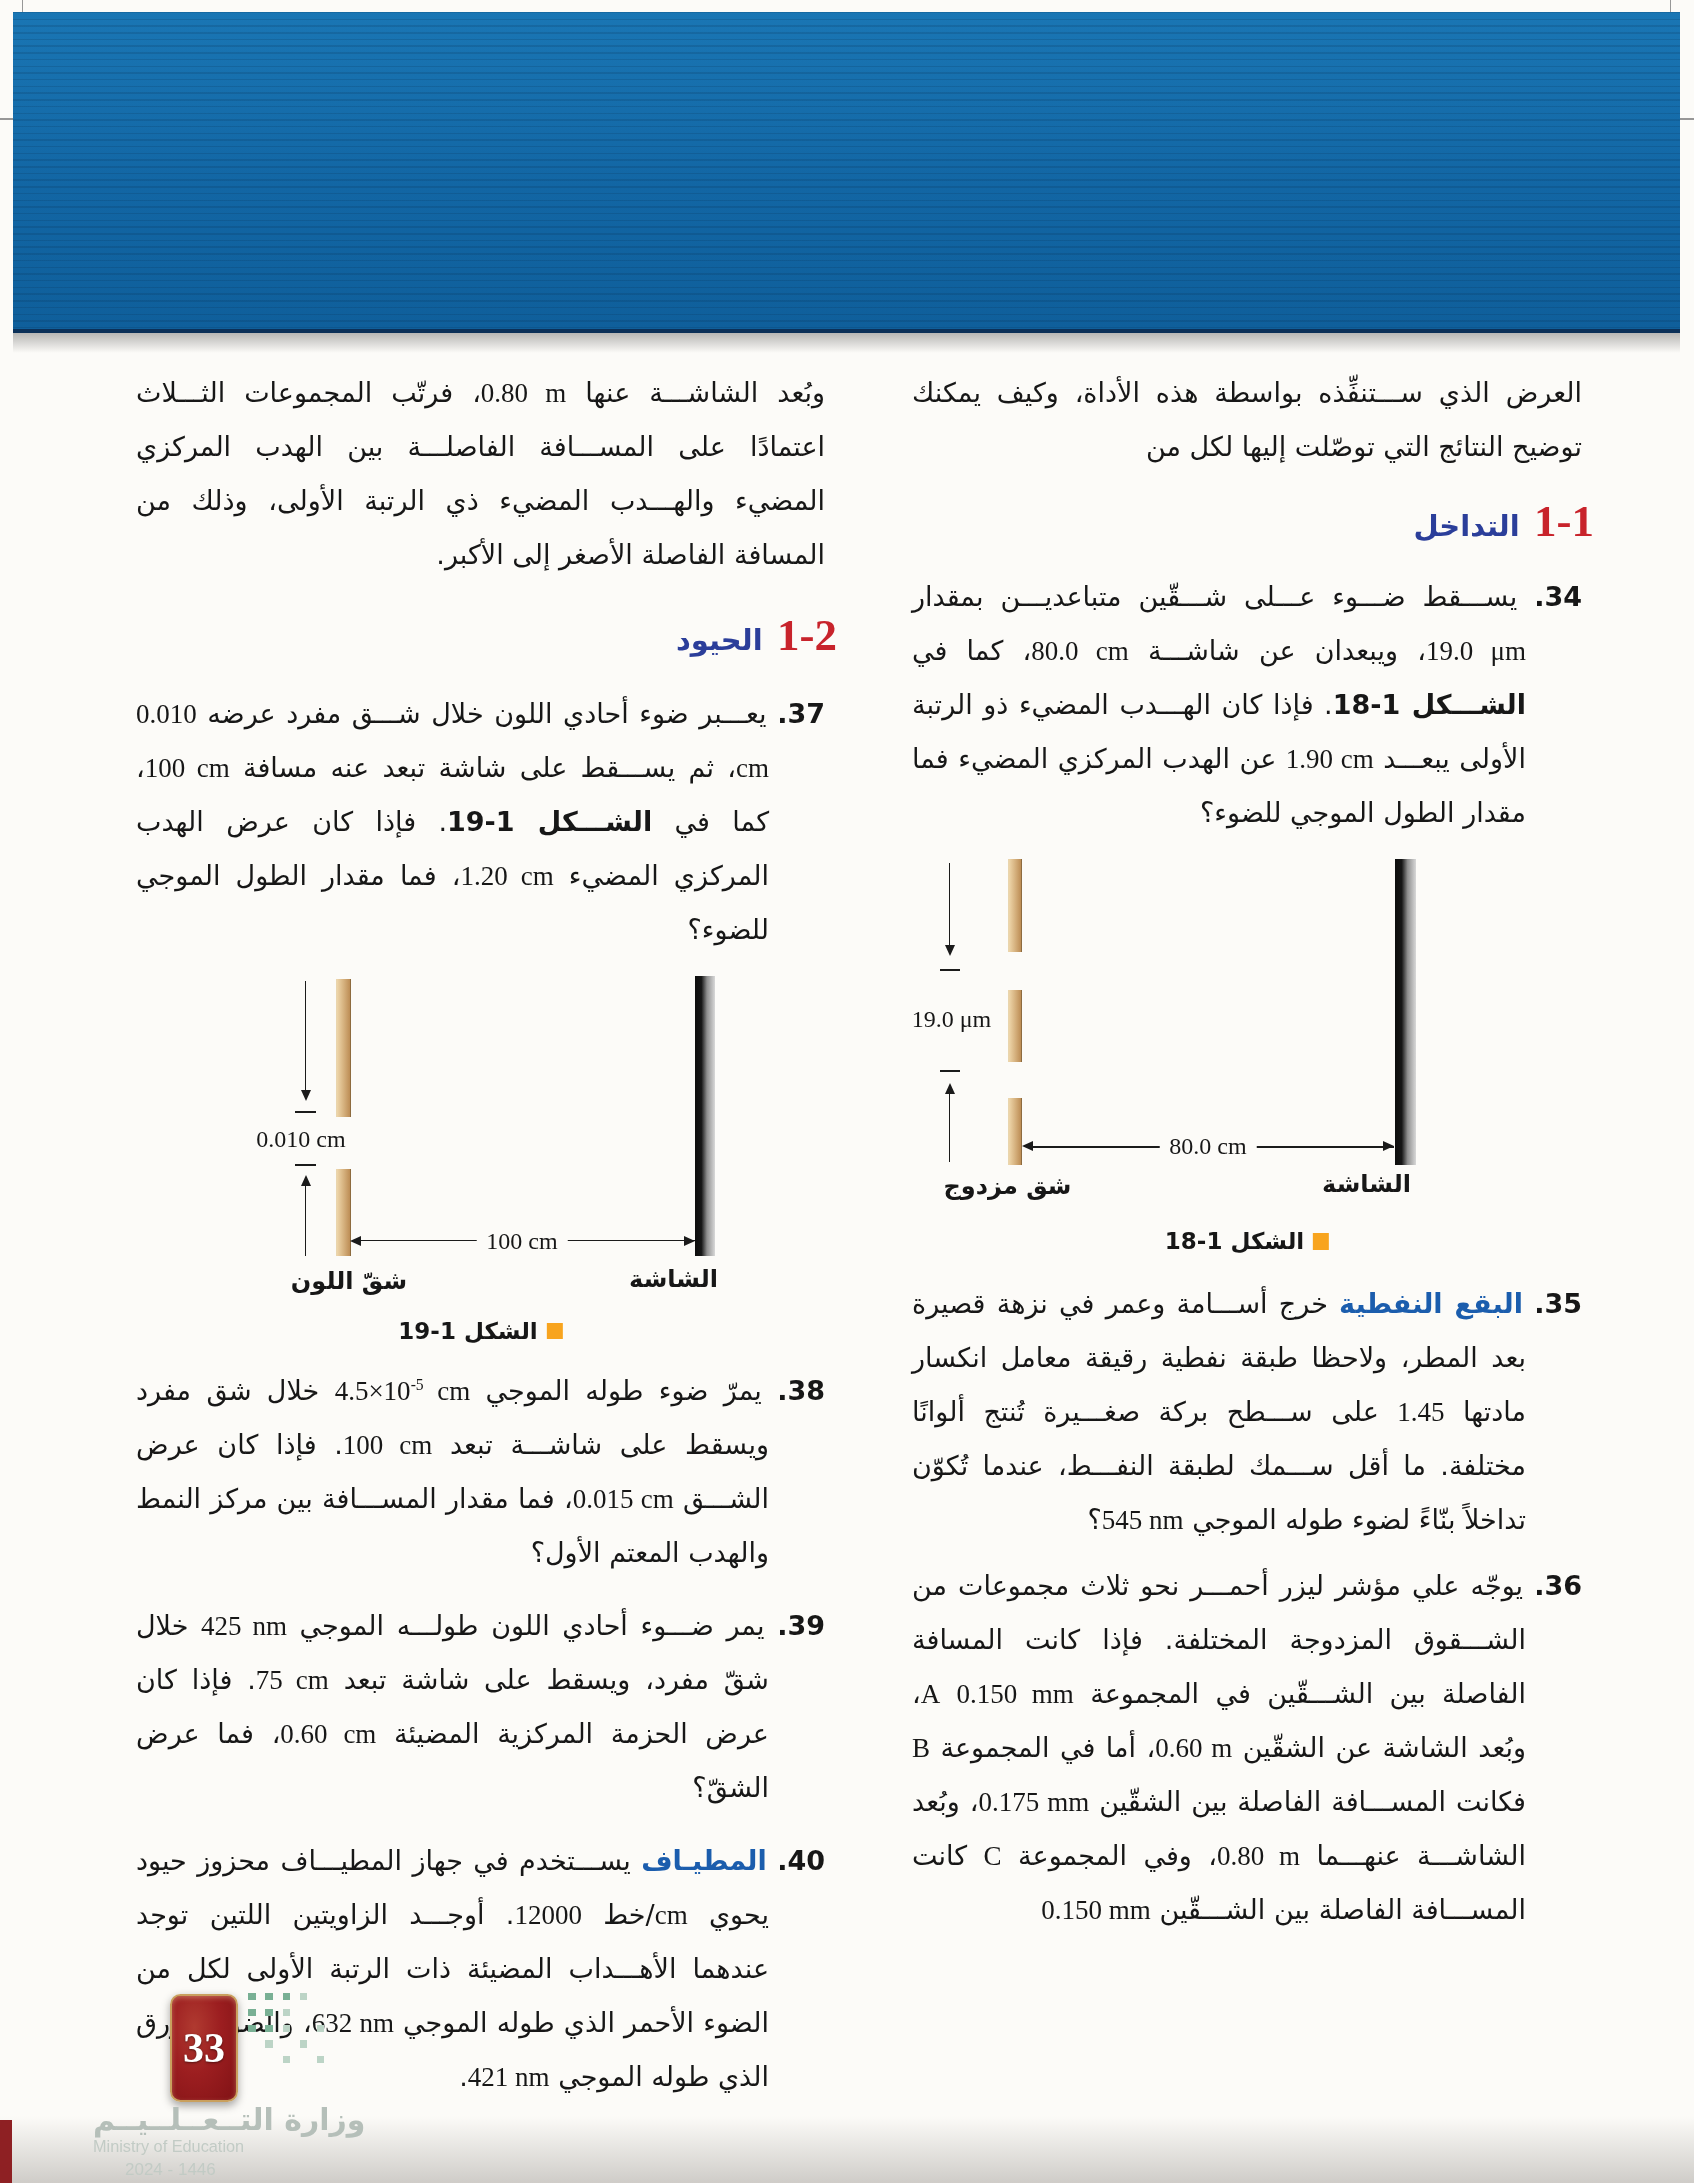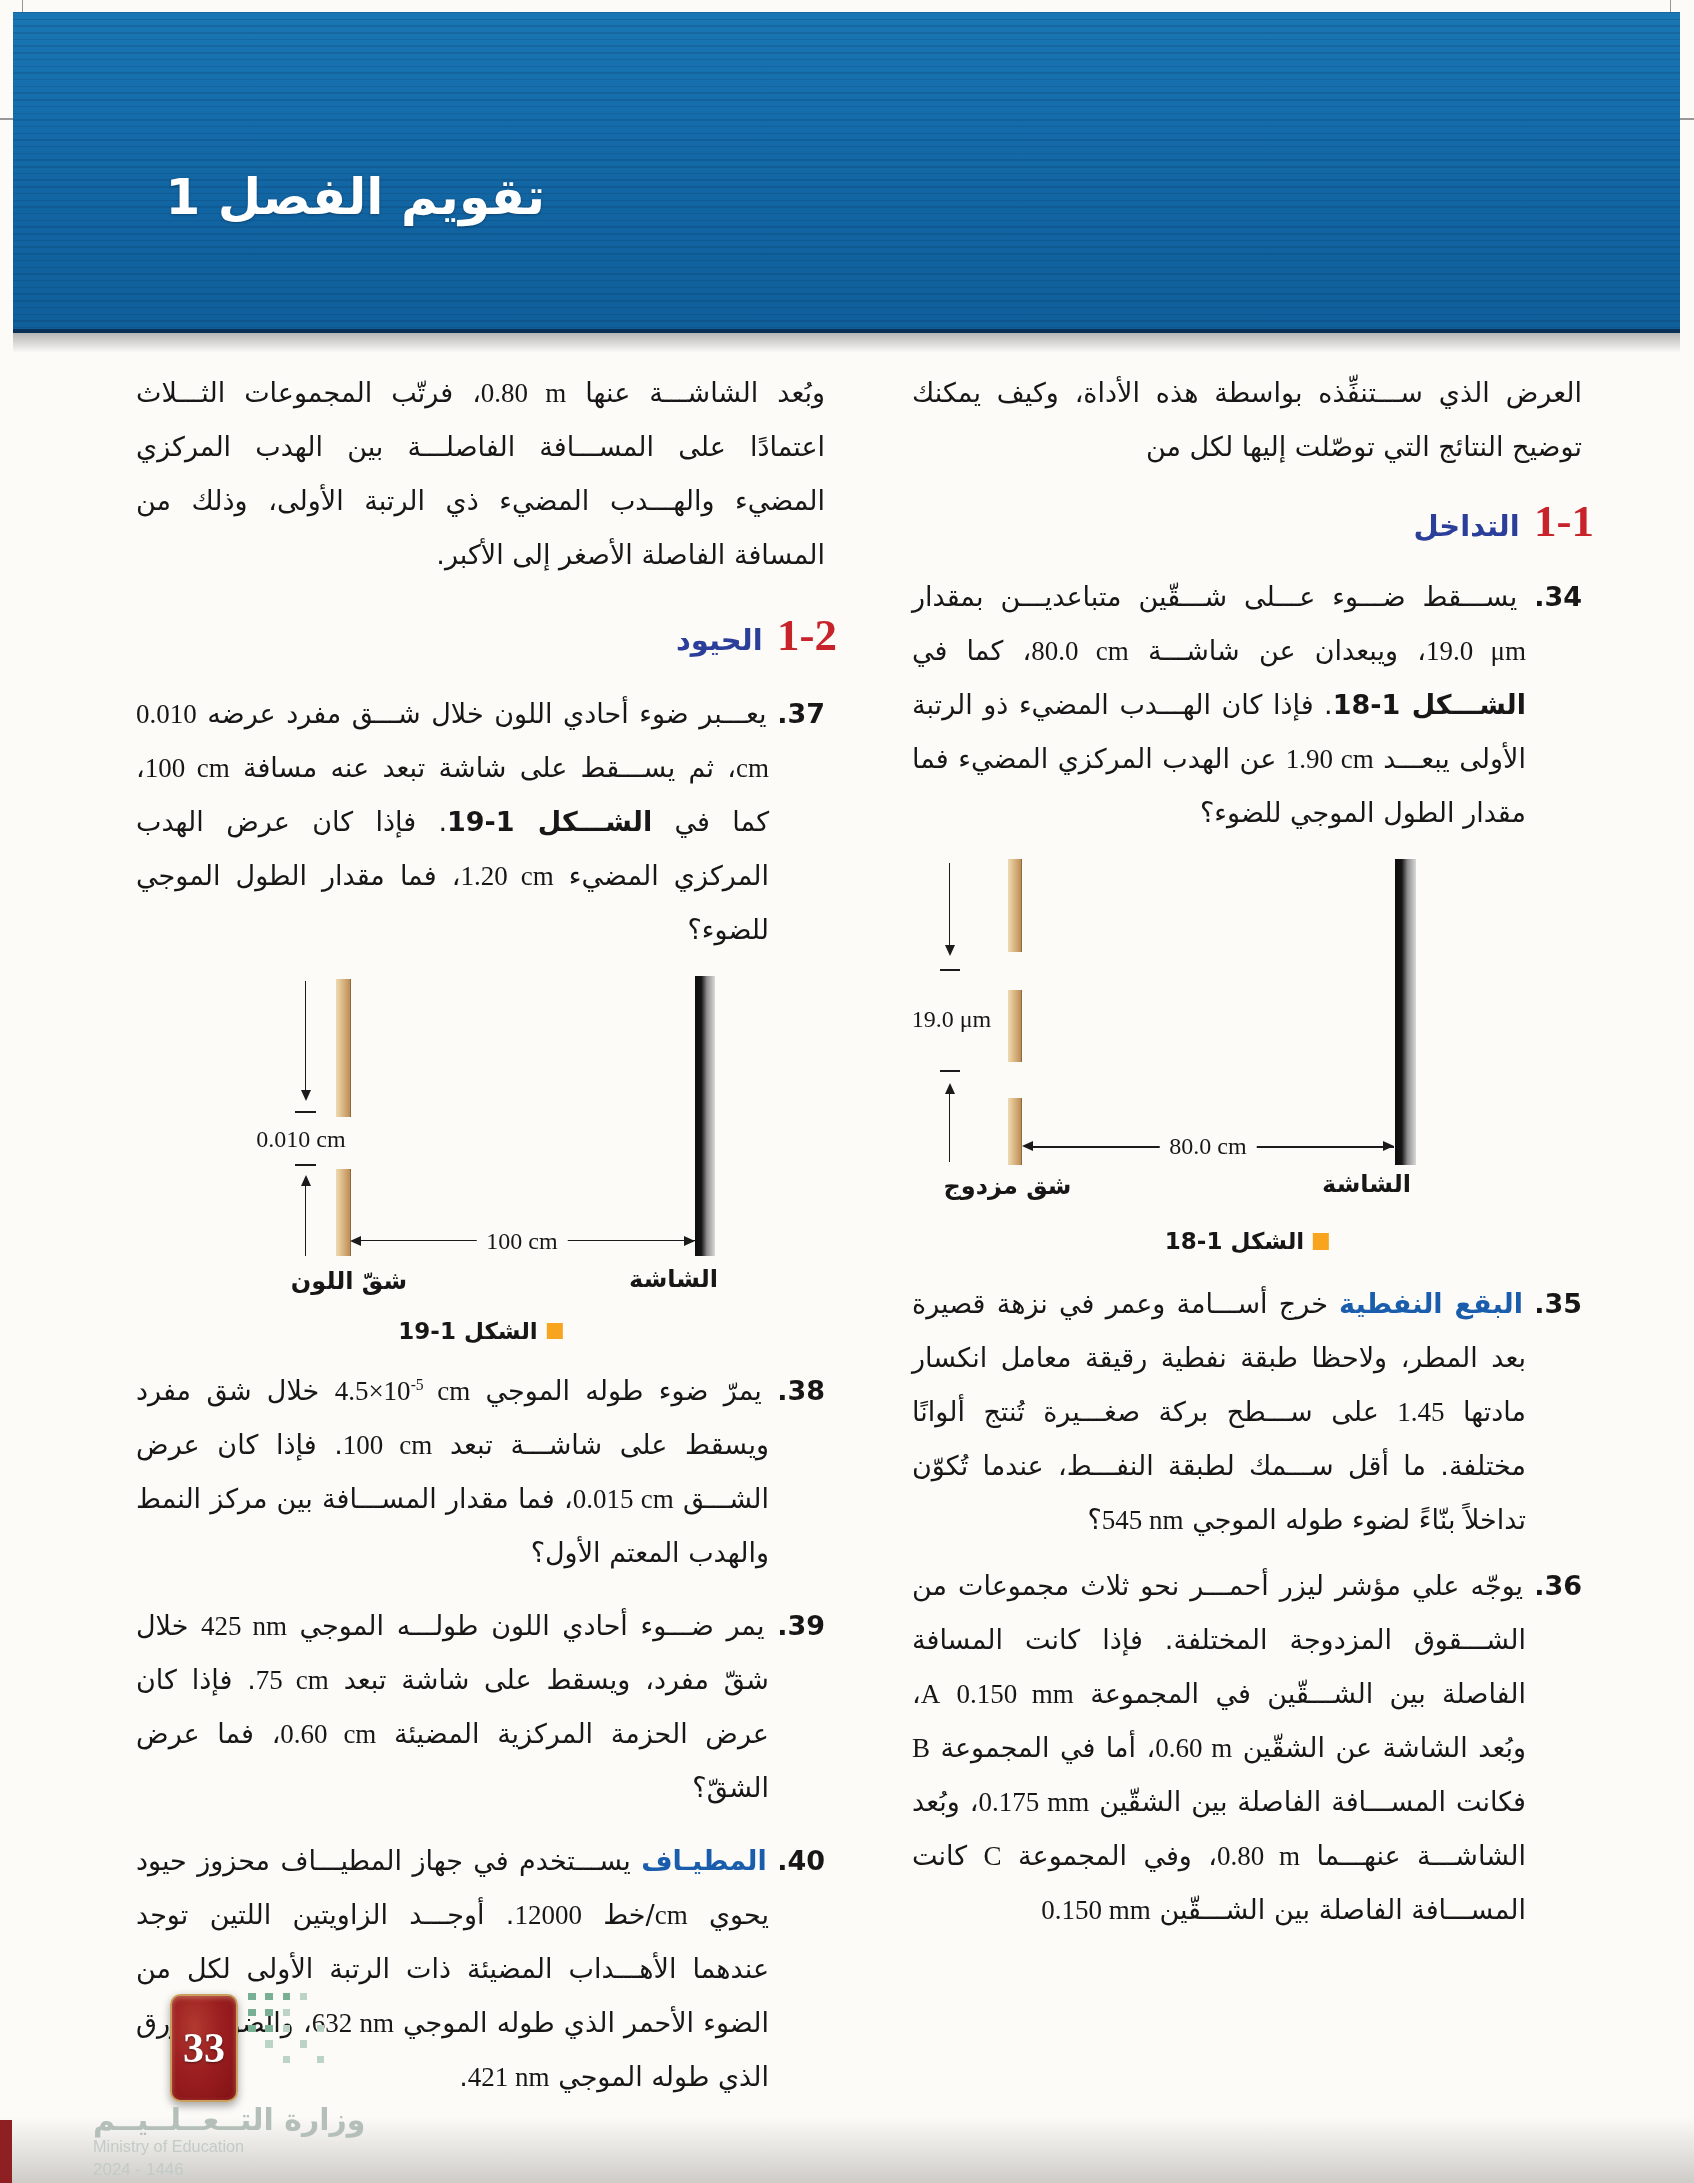"تقويم الفصل 1" div.chapter-title { html: <div>تقويم الفصل 1</div> -> none }
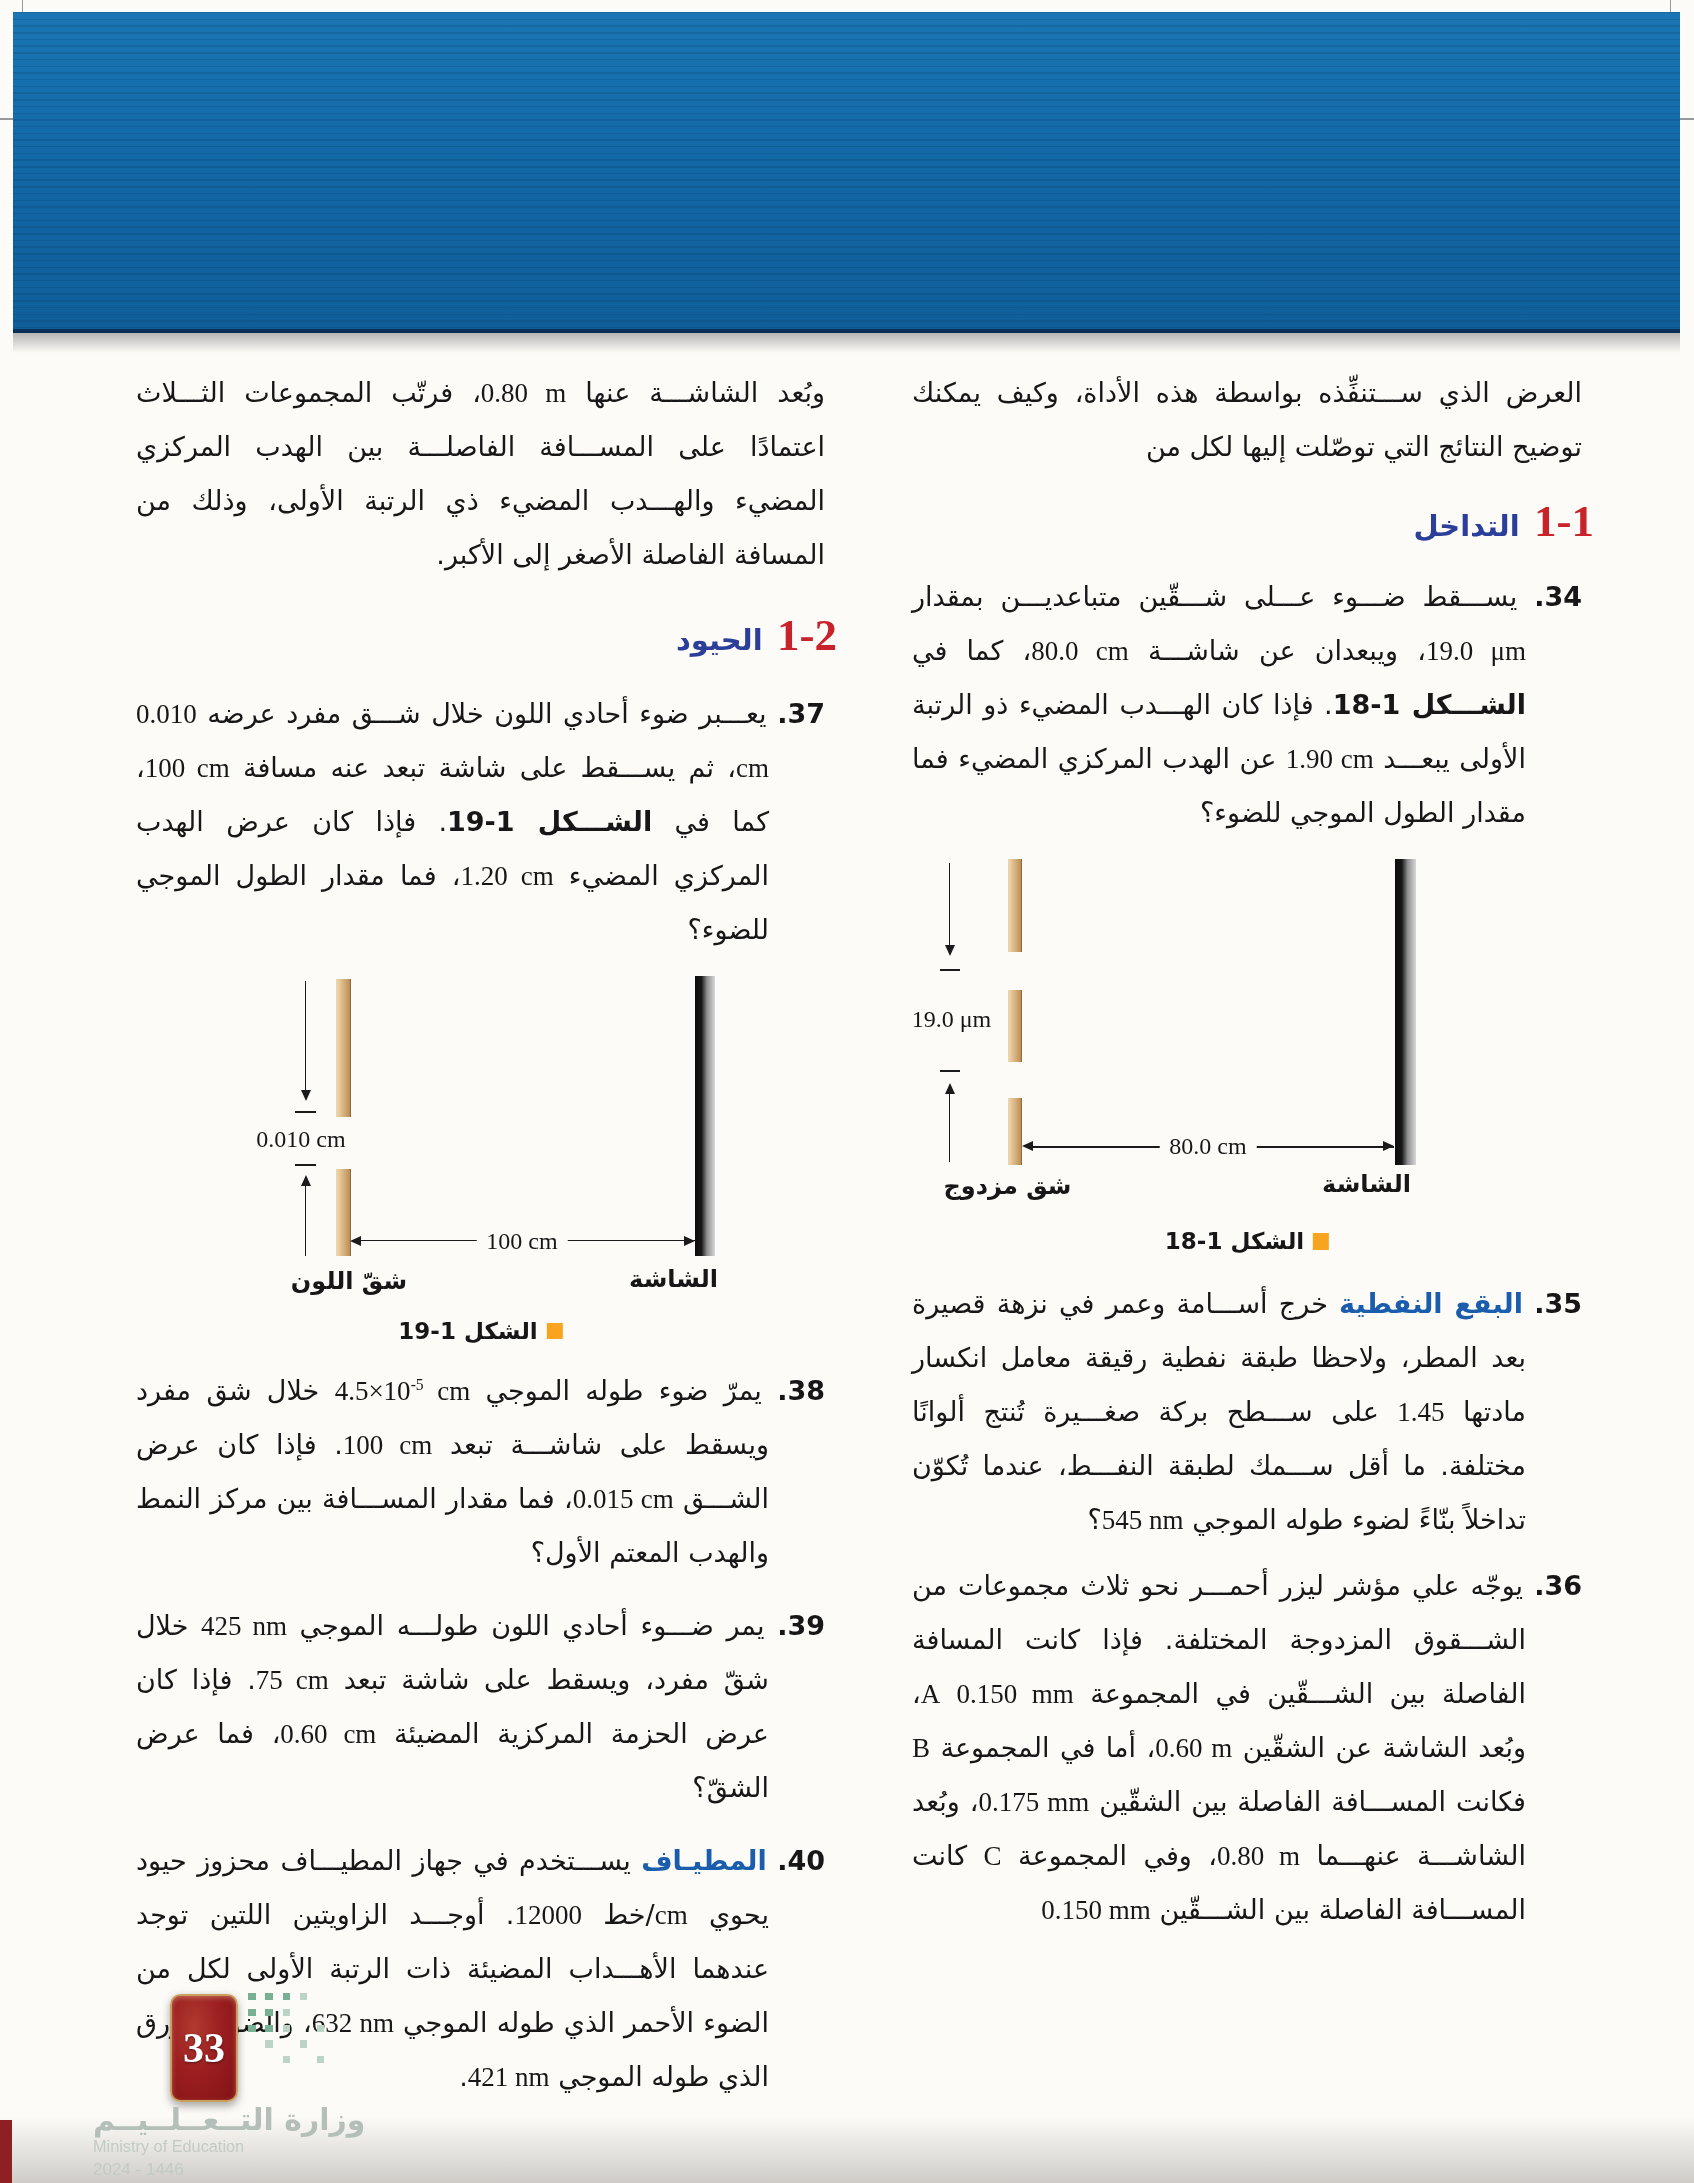"2024 - 1446" .ministry .yr { margin-left: none -> 32px }
